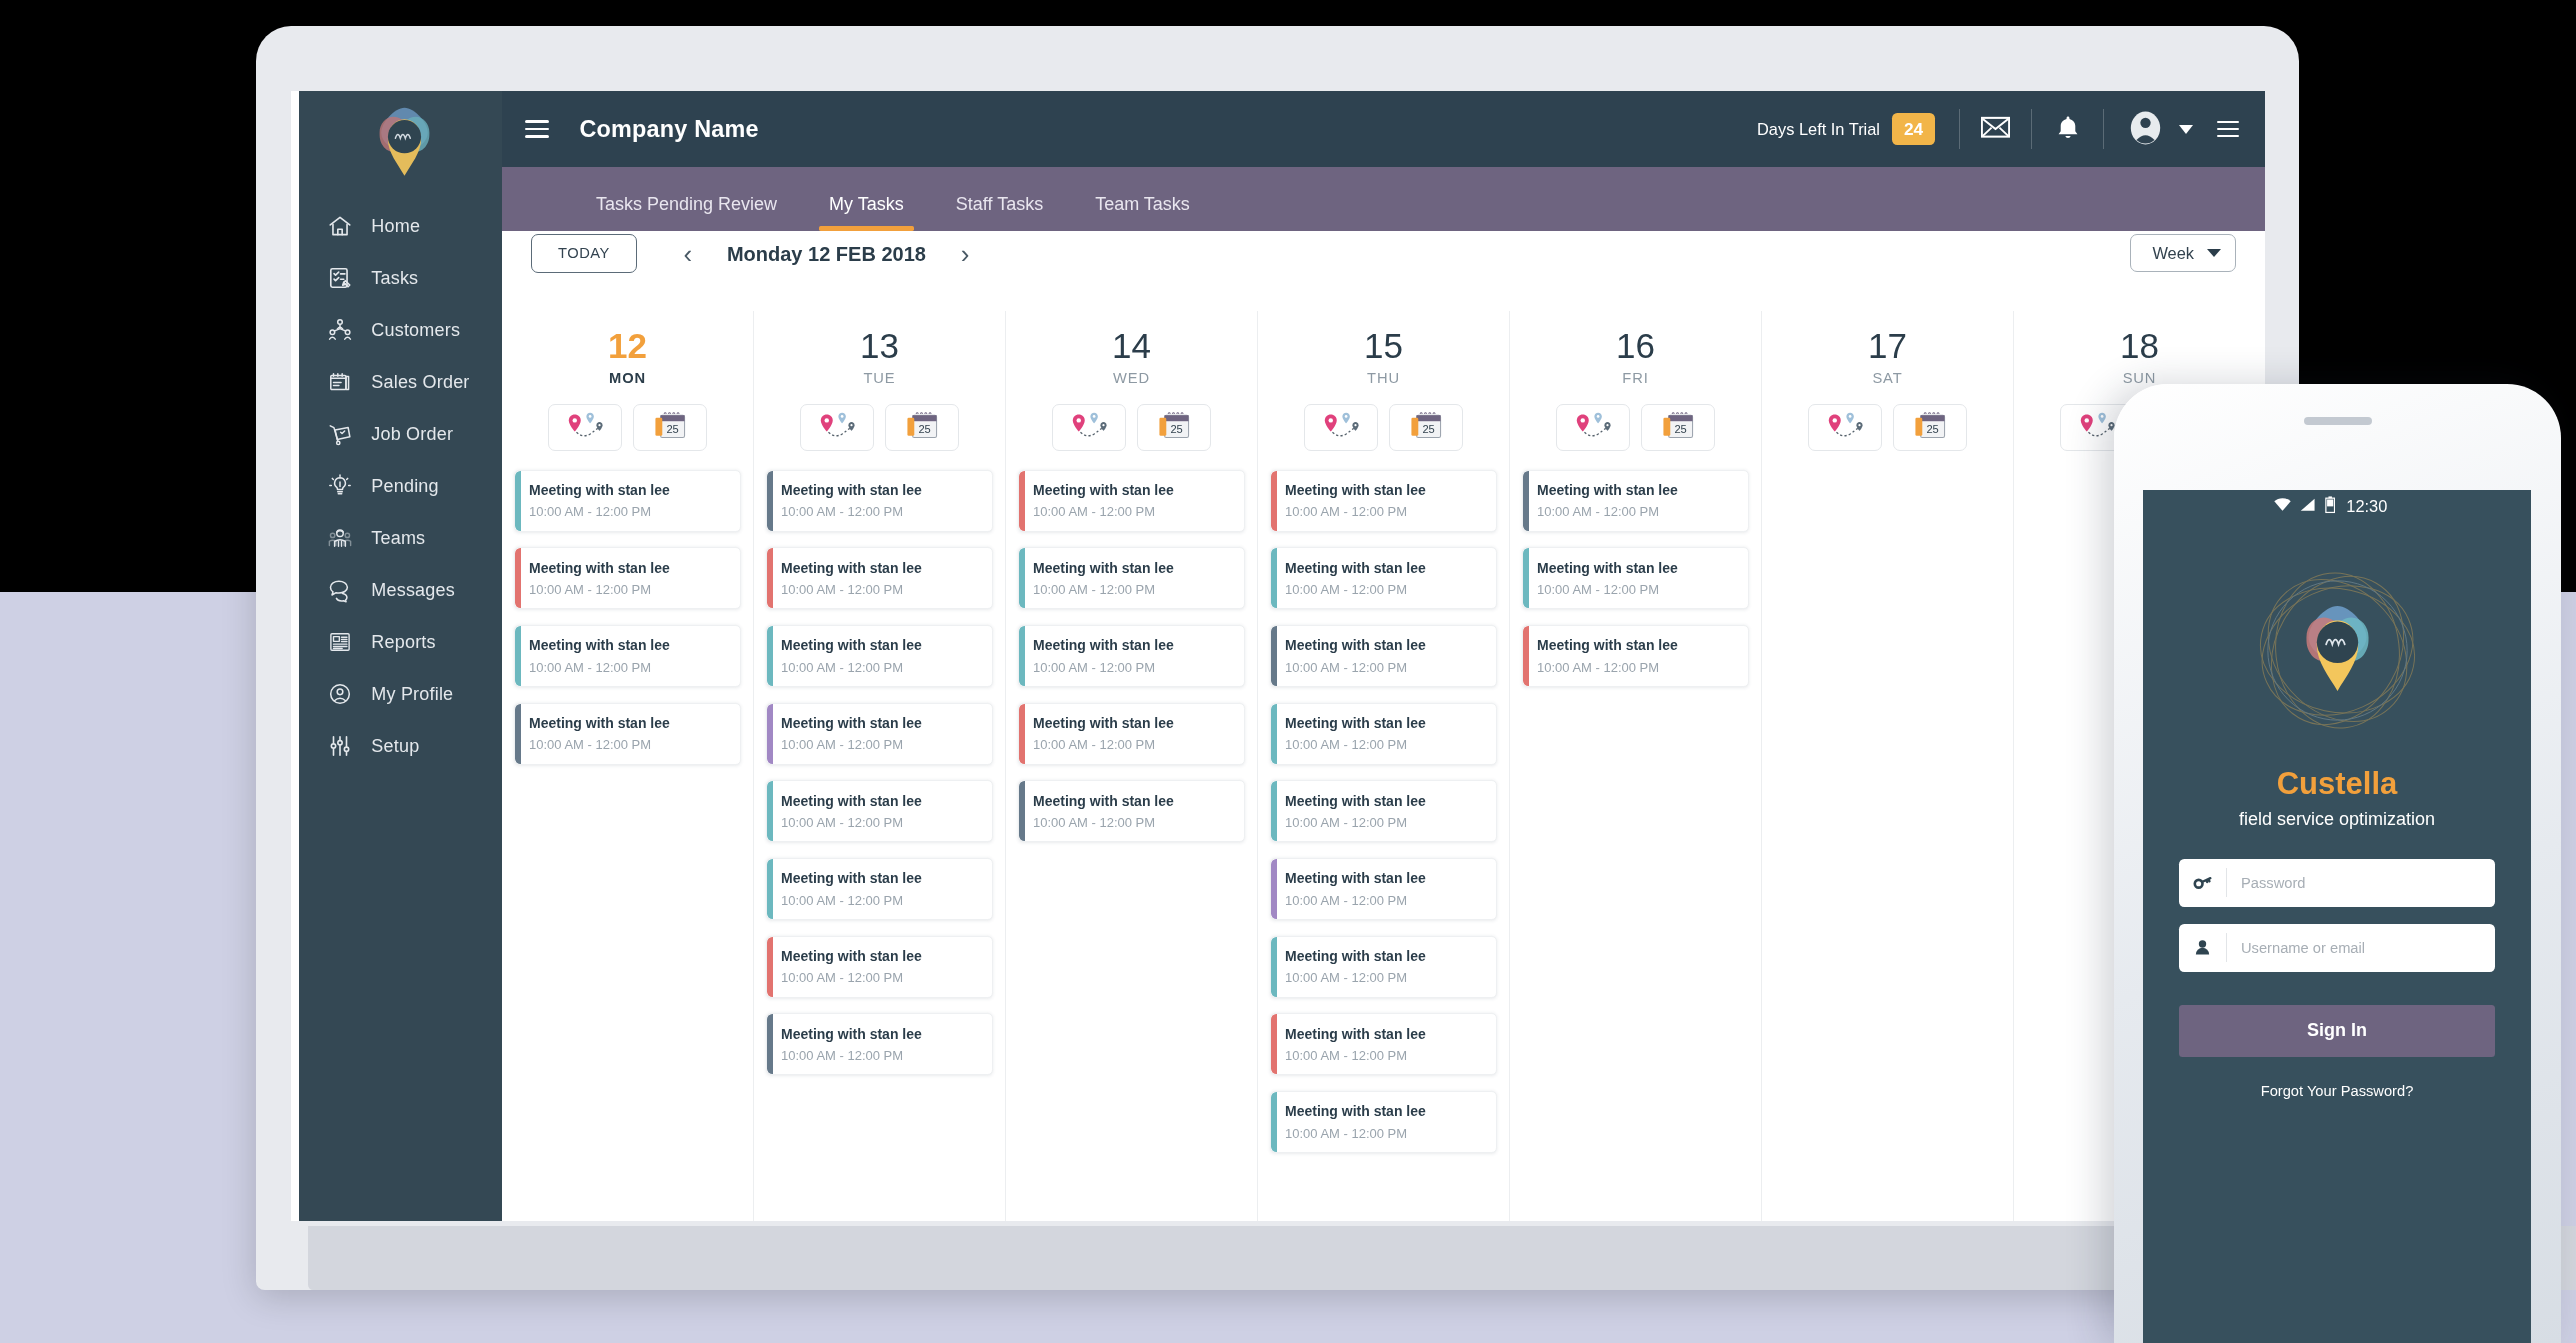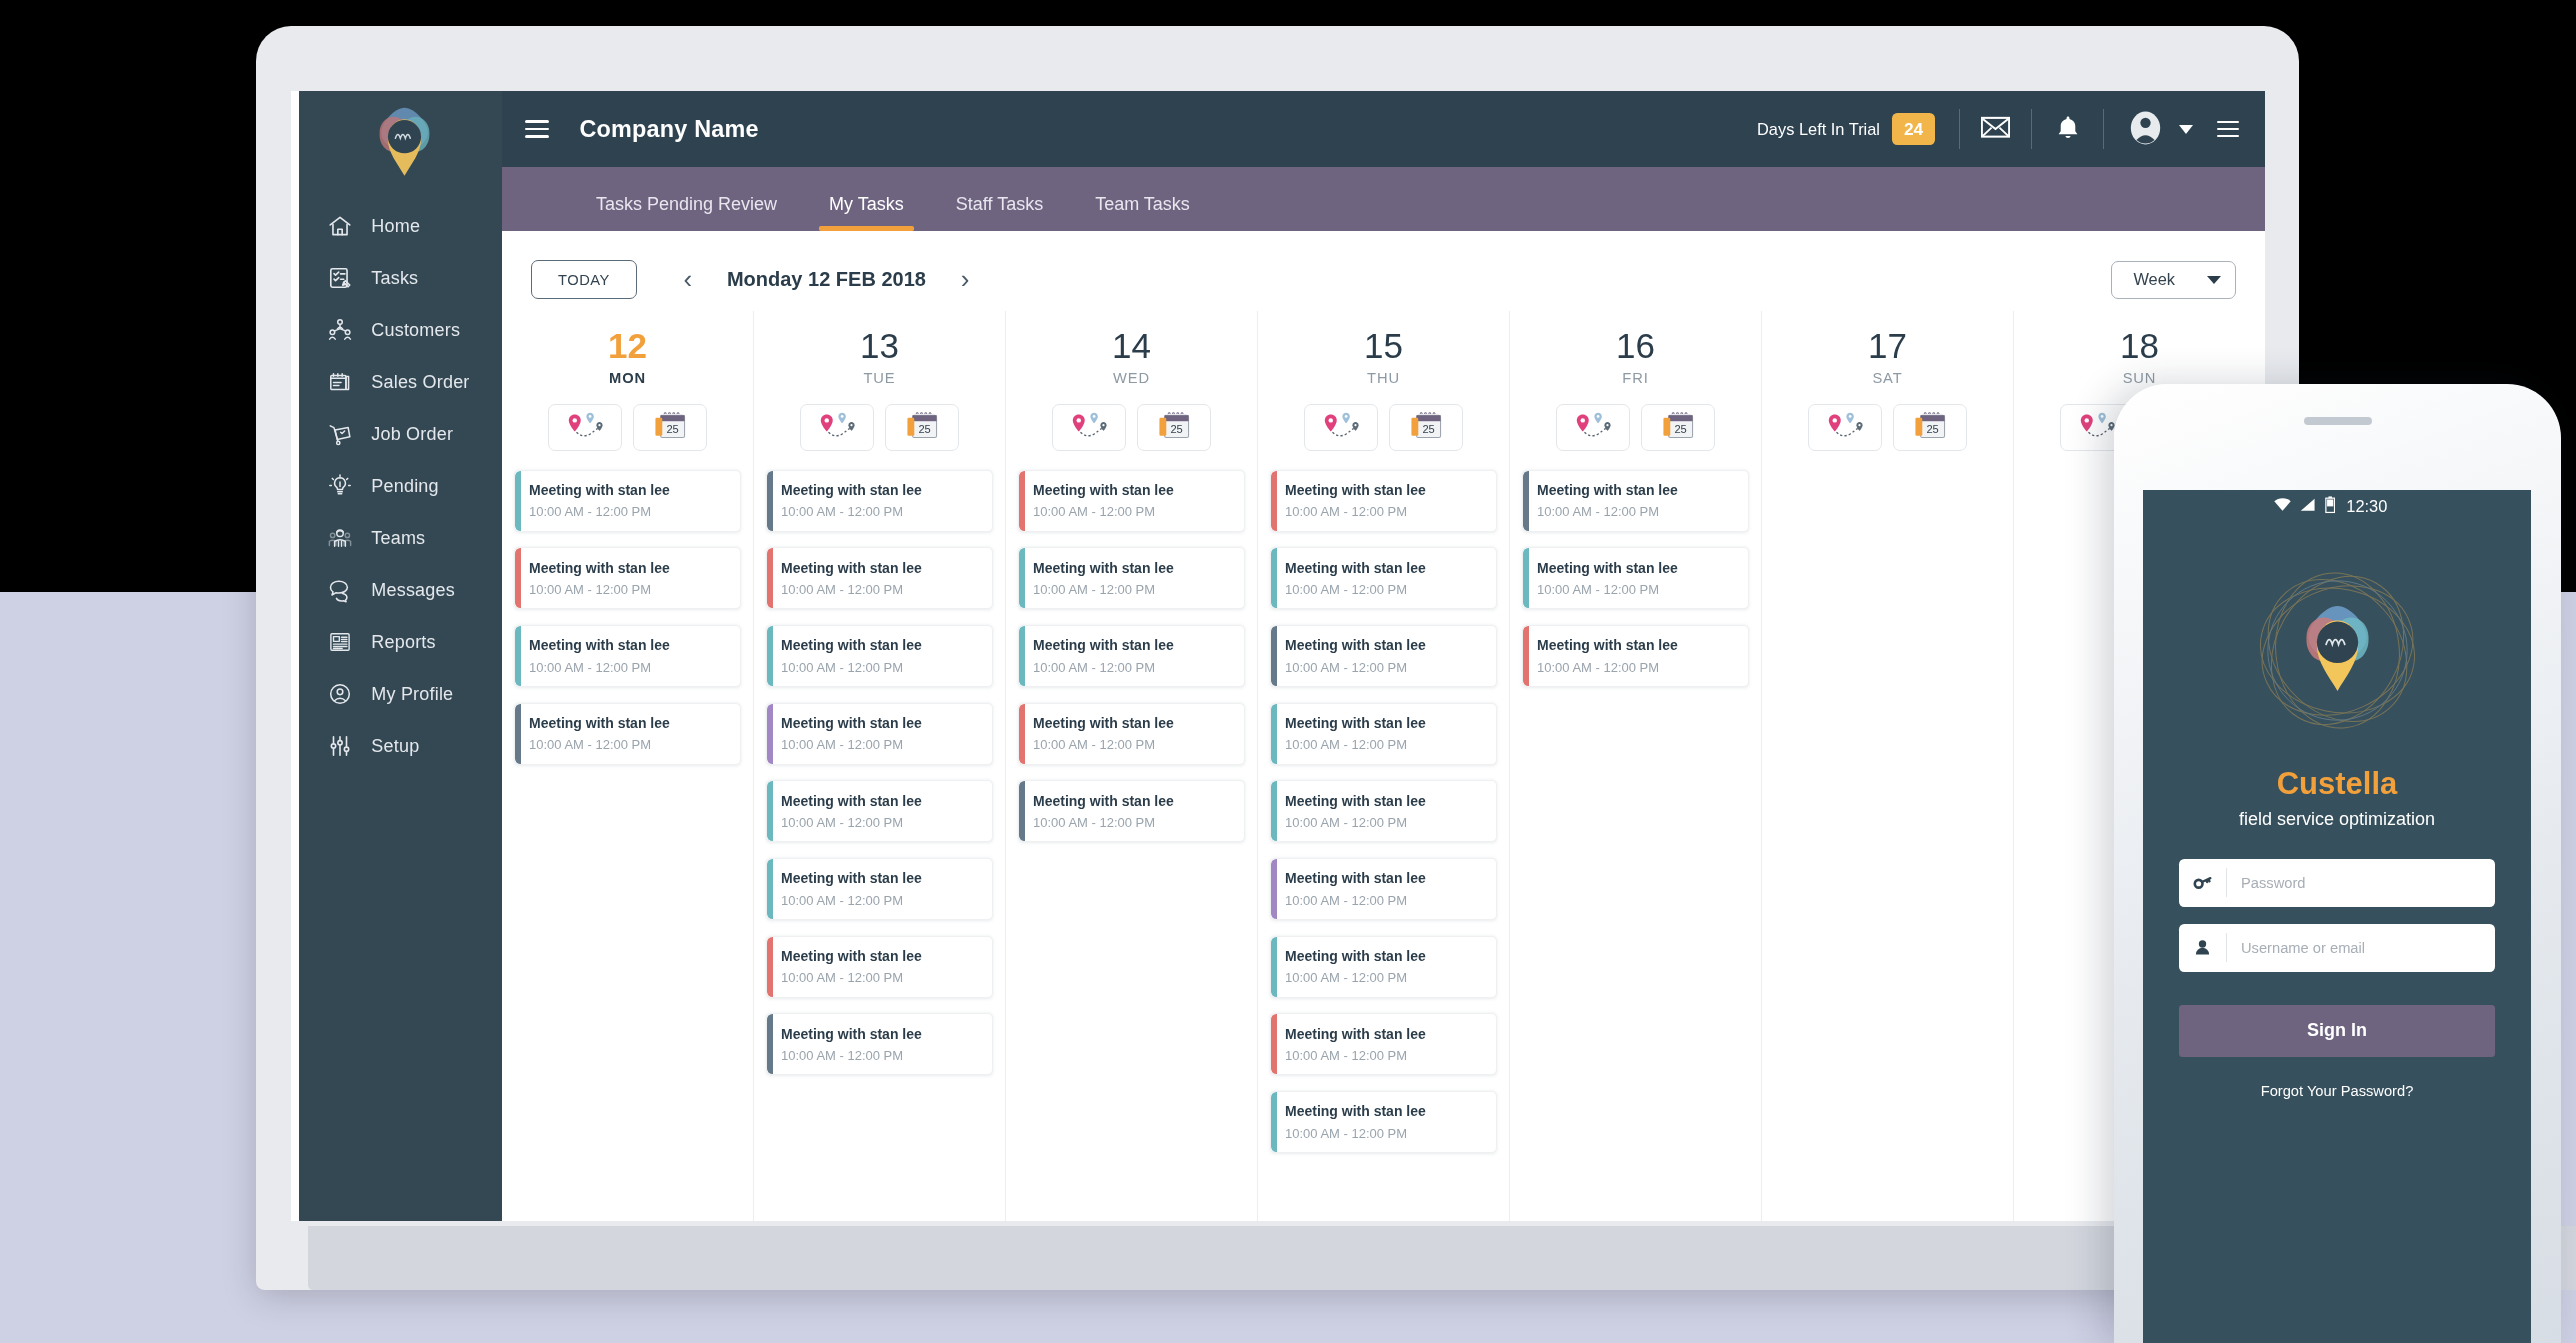"TODAY" #toolbar { align-items: flex-end -> flex-start; padding: 12px 29px -> 3px 29px }
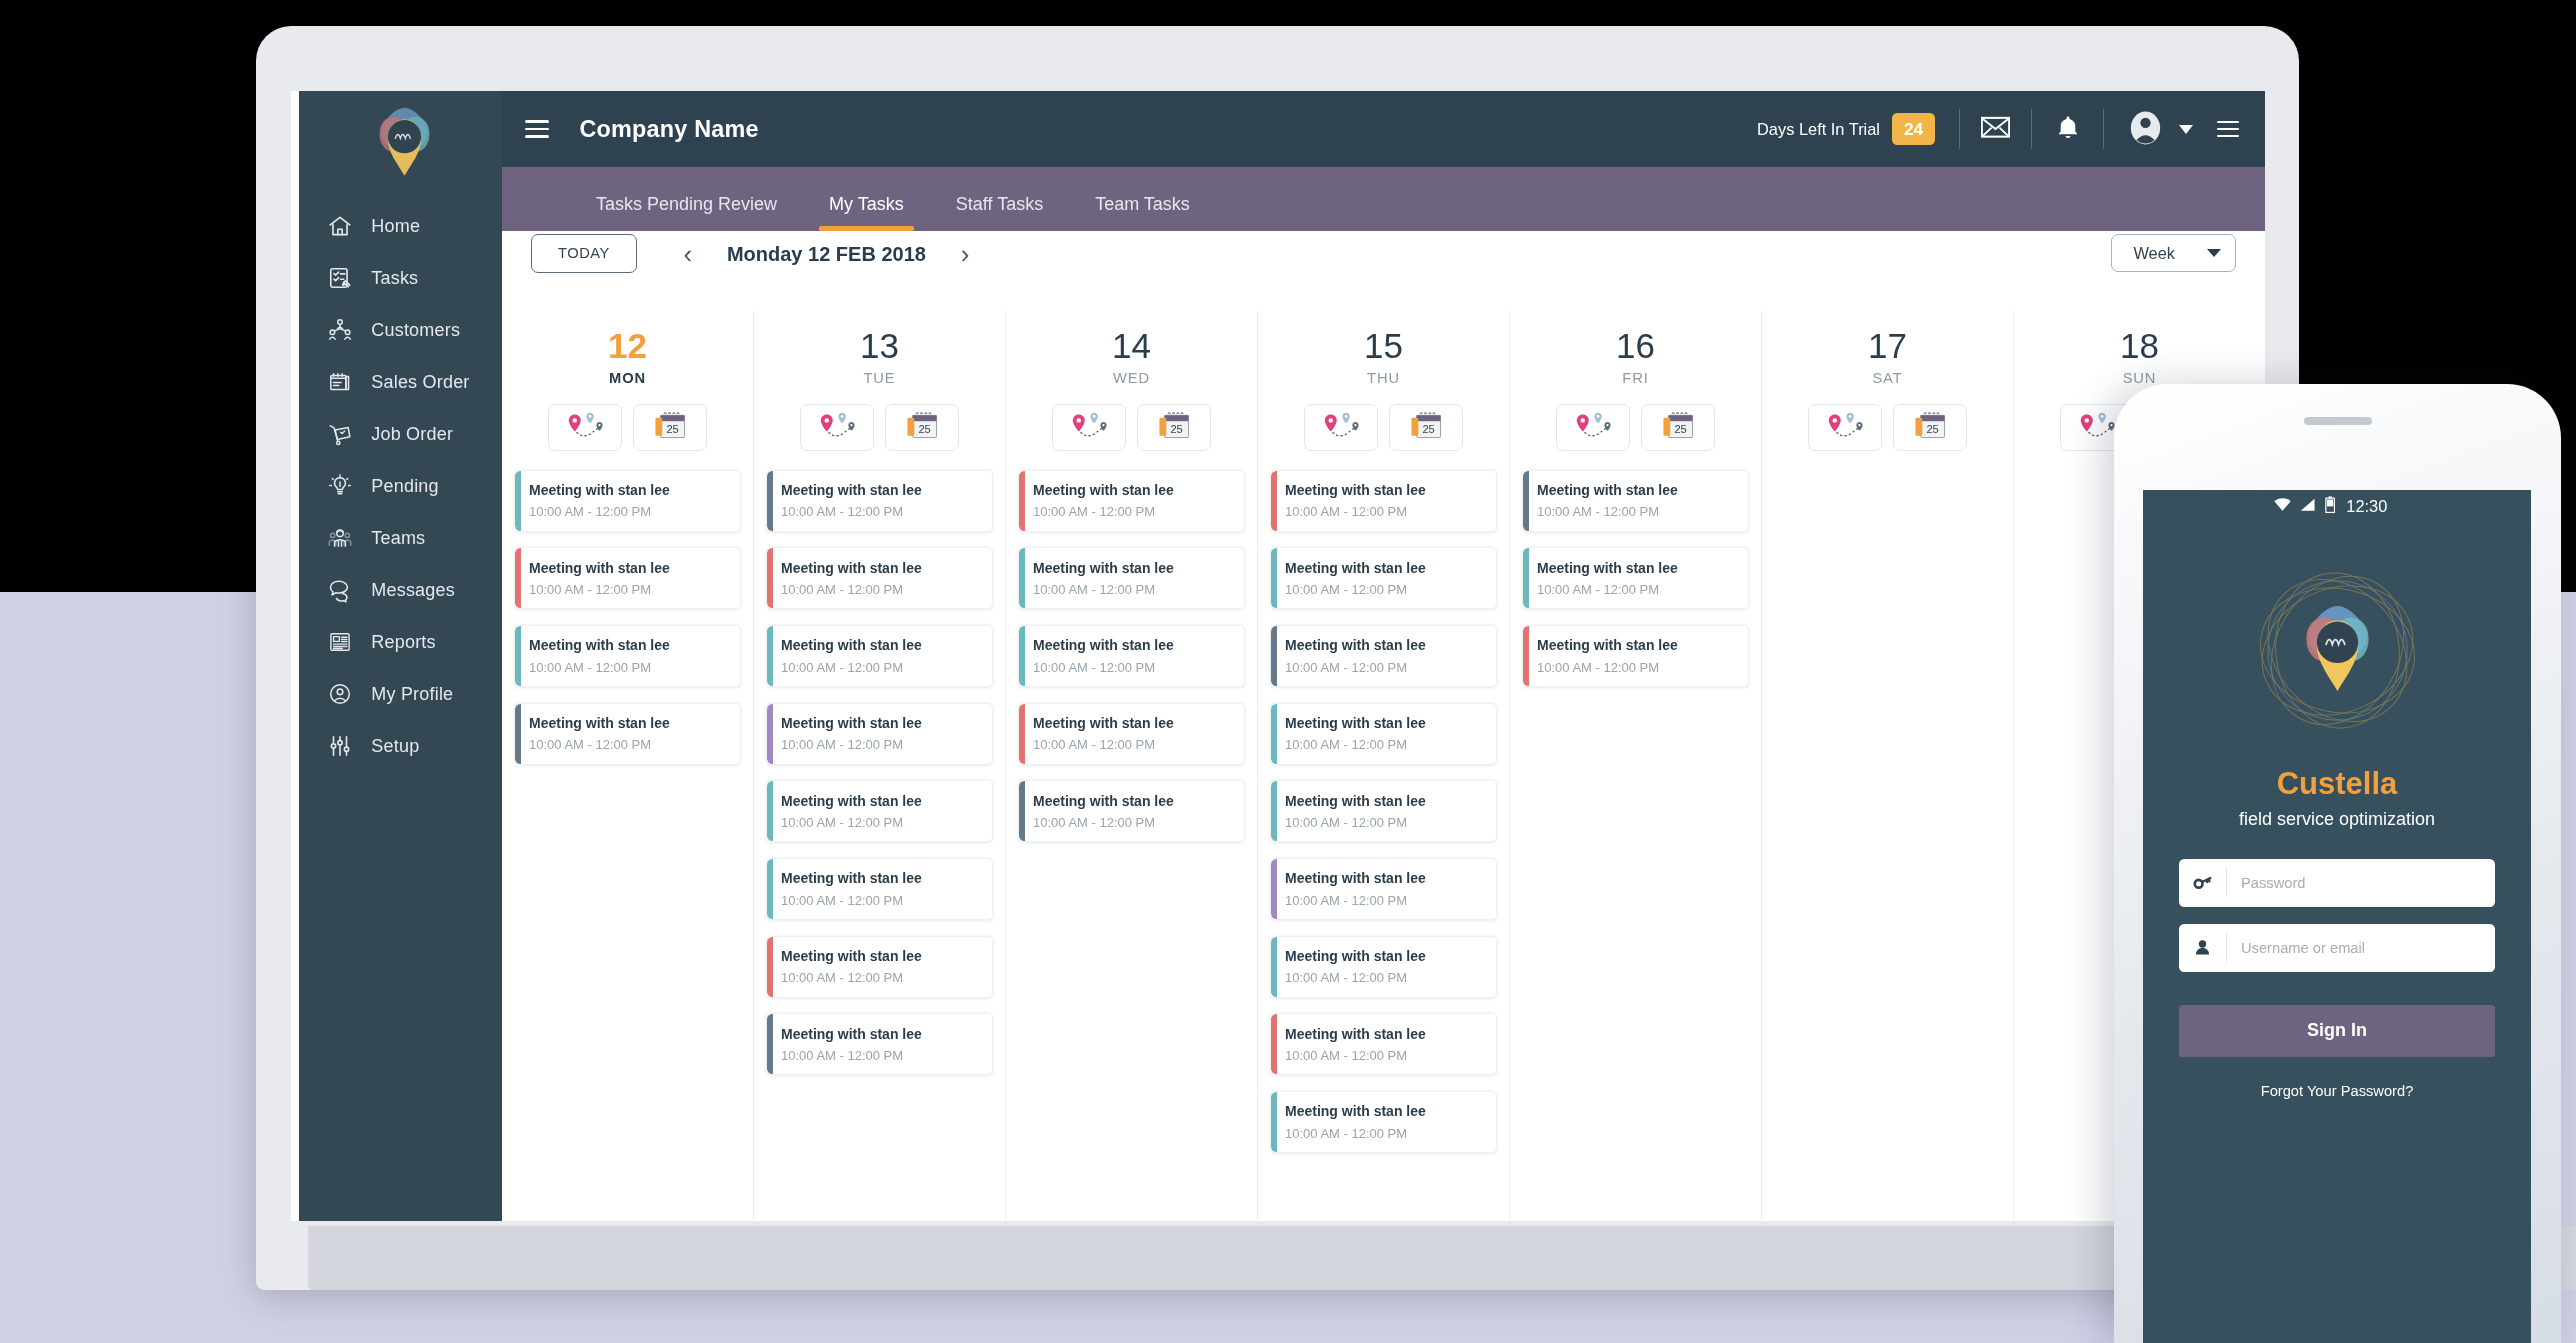"Week" #view-select { gap: 32px -> 13px }
